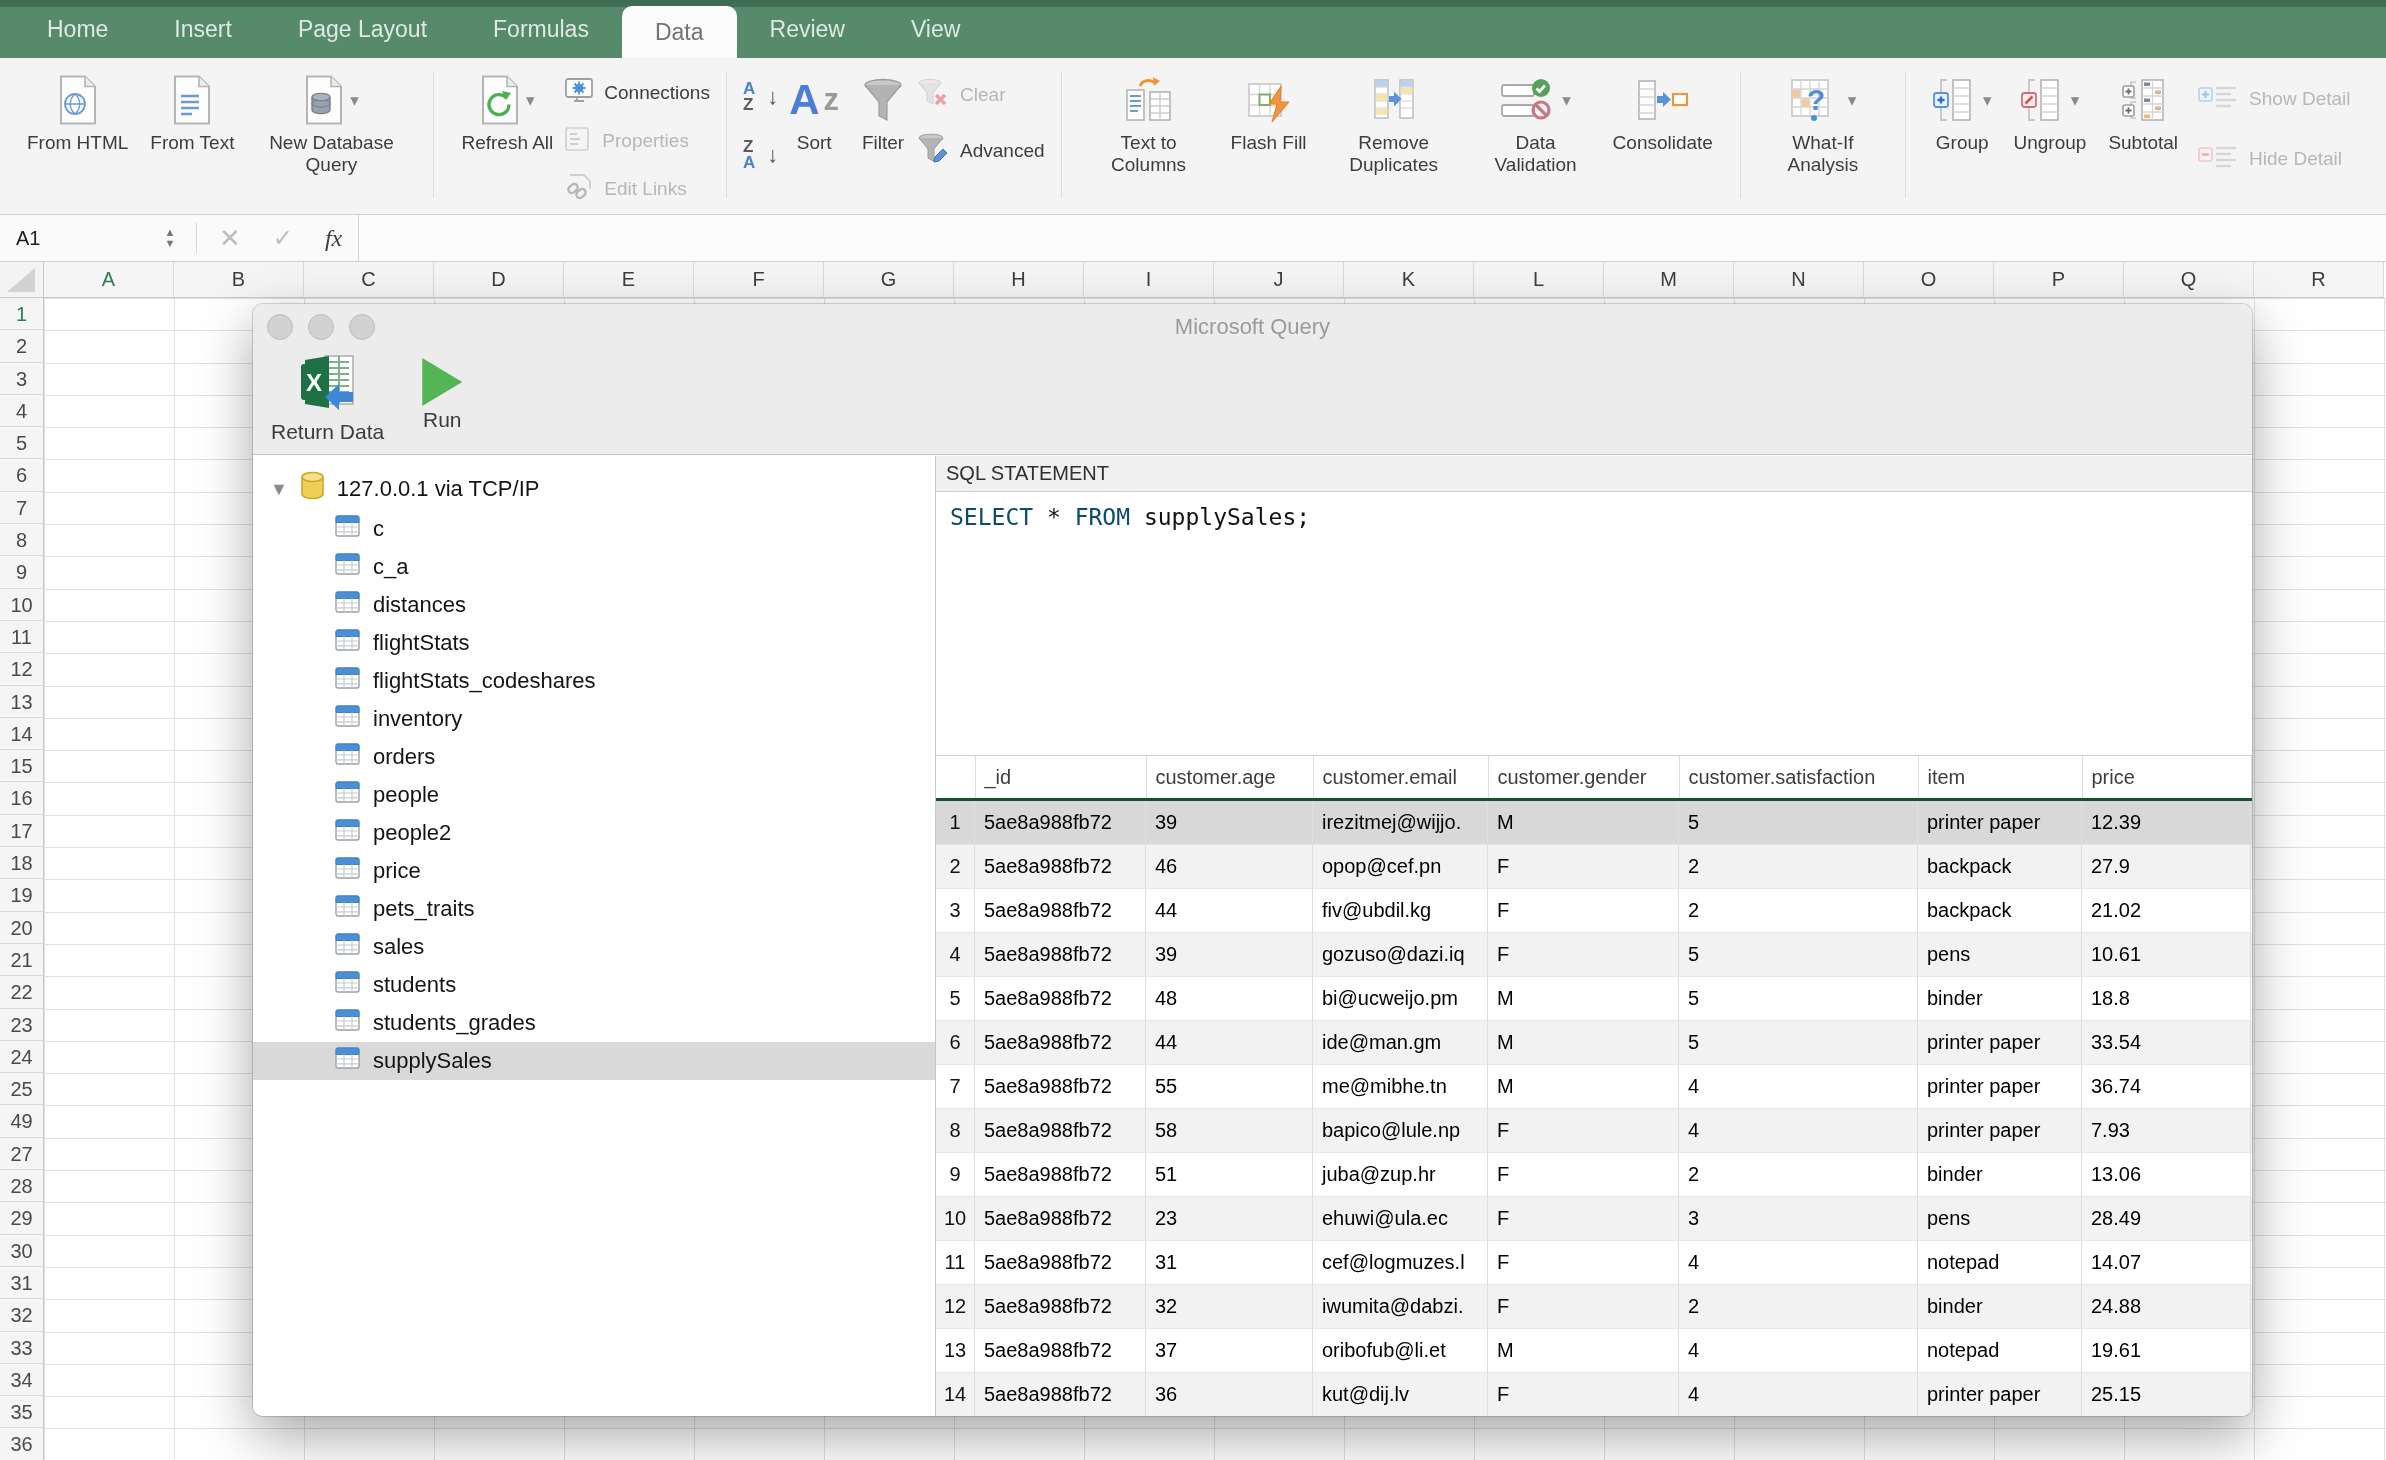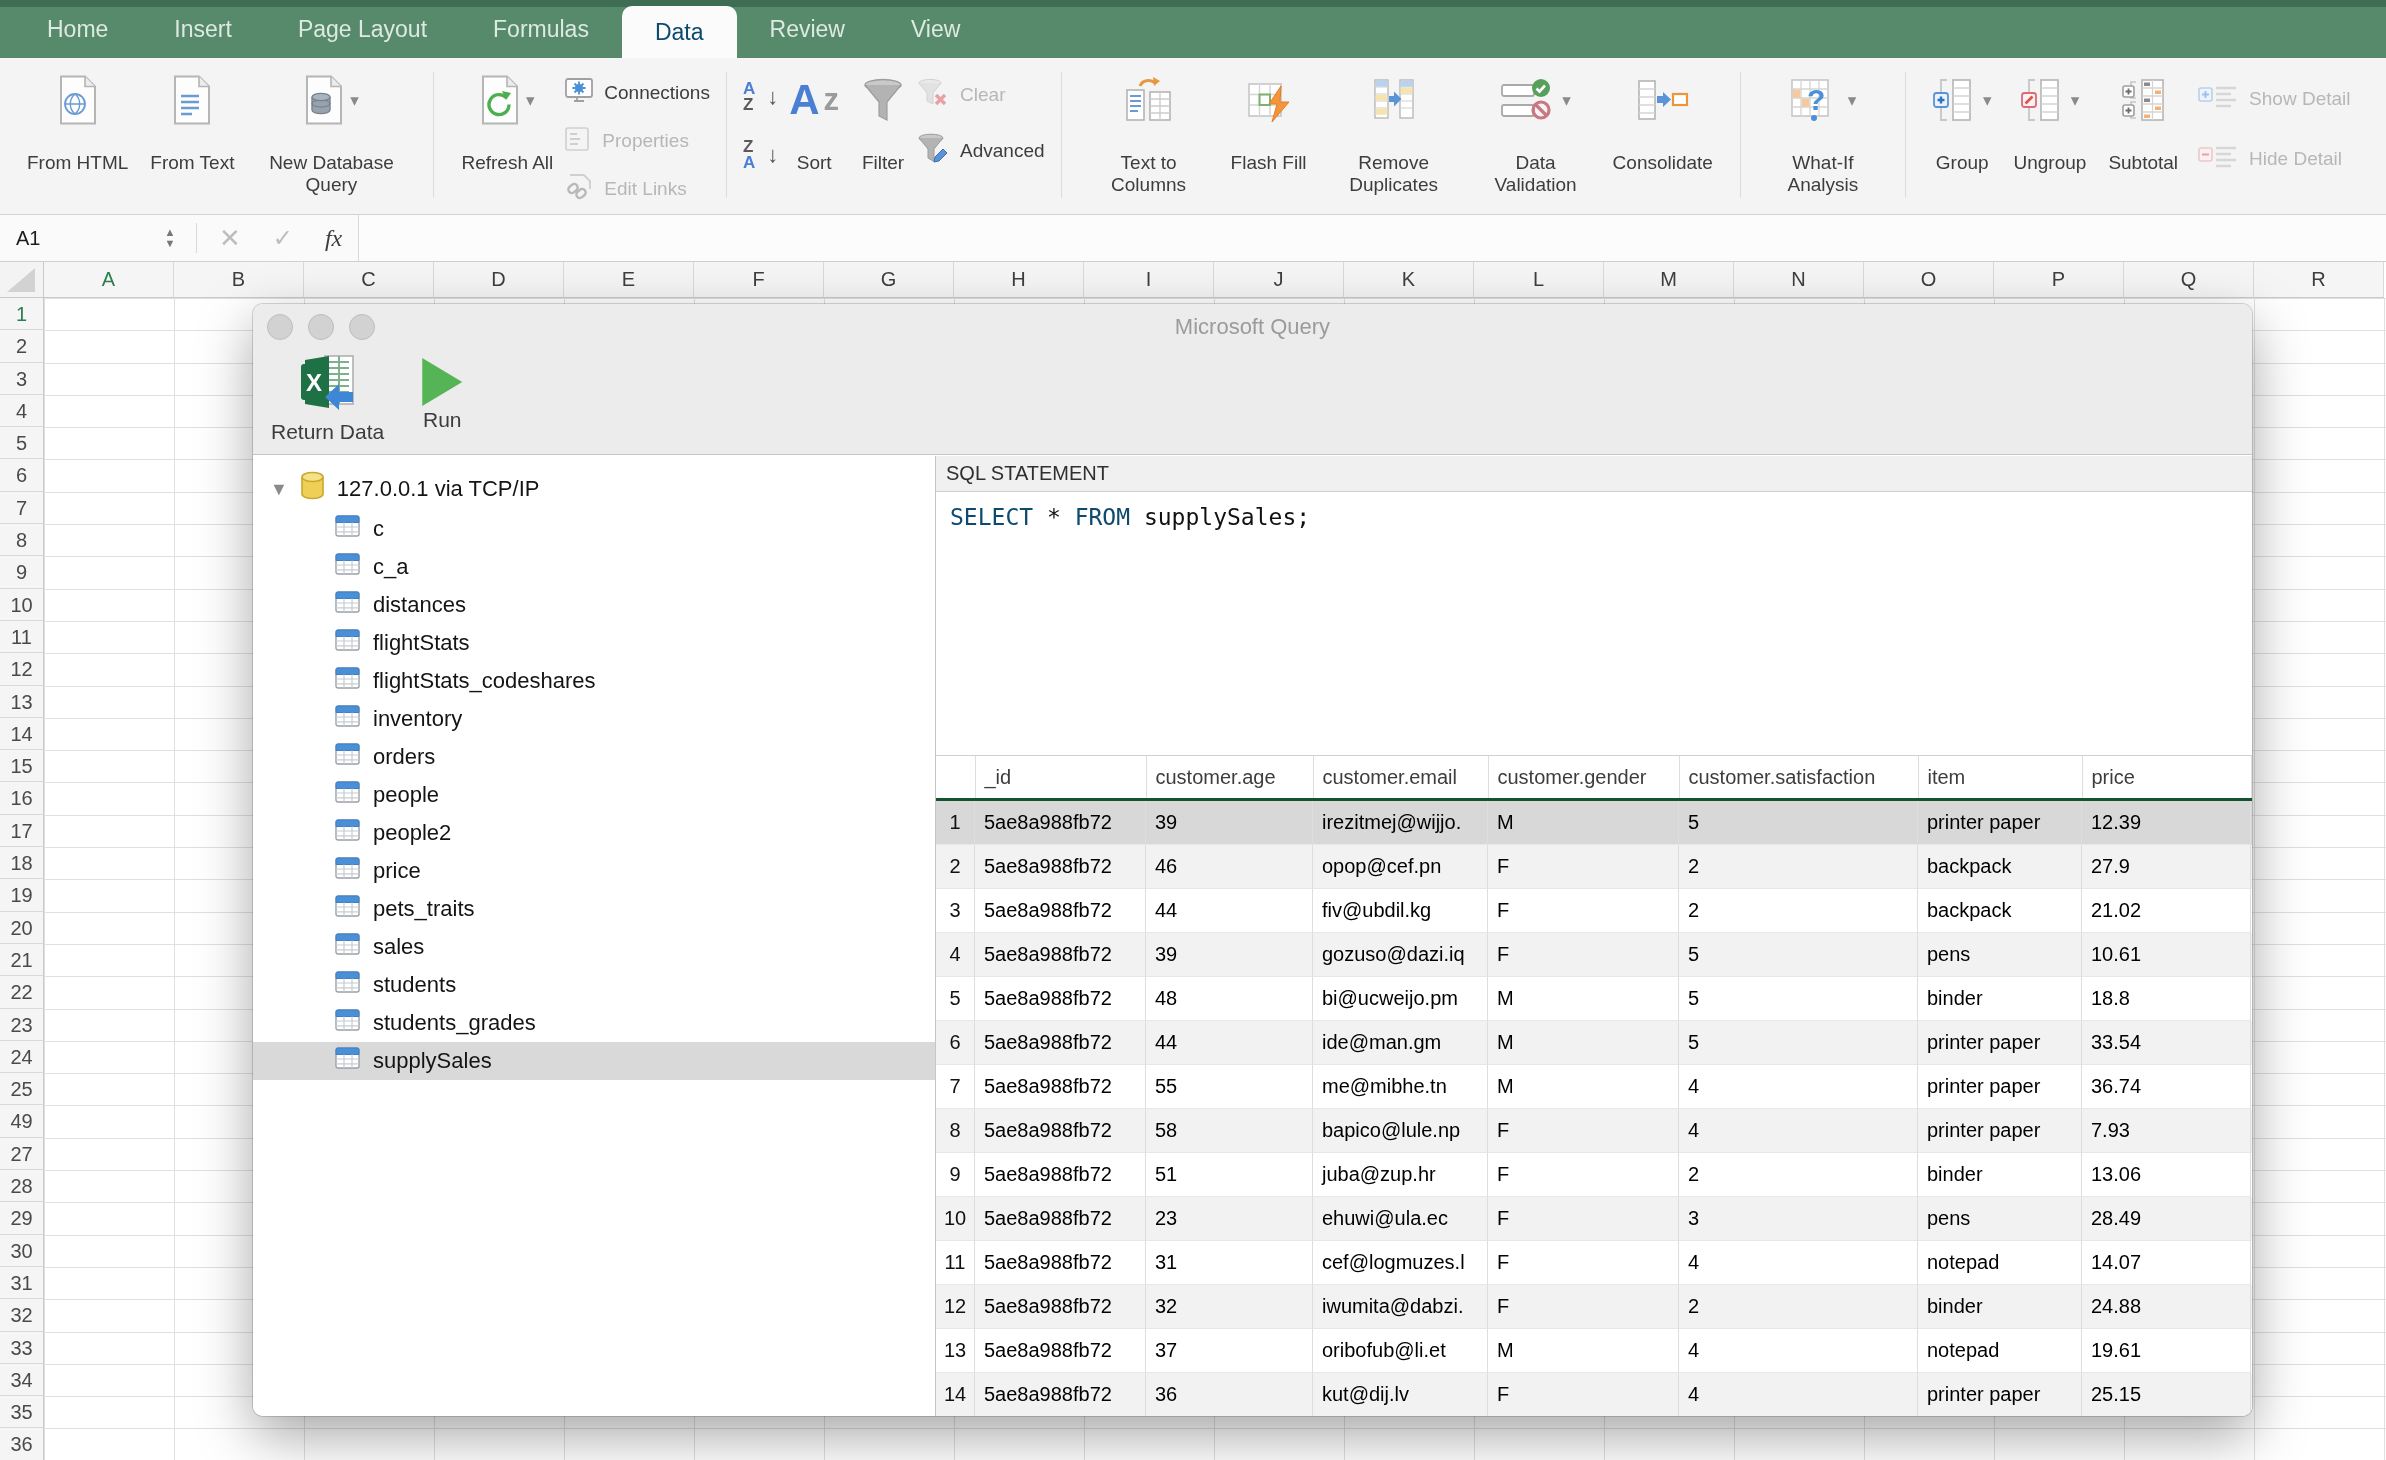"Data" .tab.active { color: #0c4a6e -> #737373 }
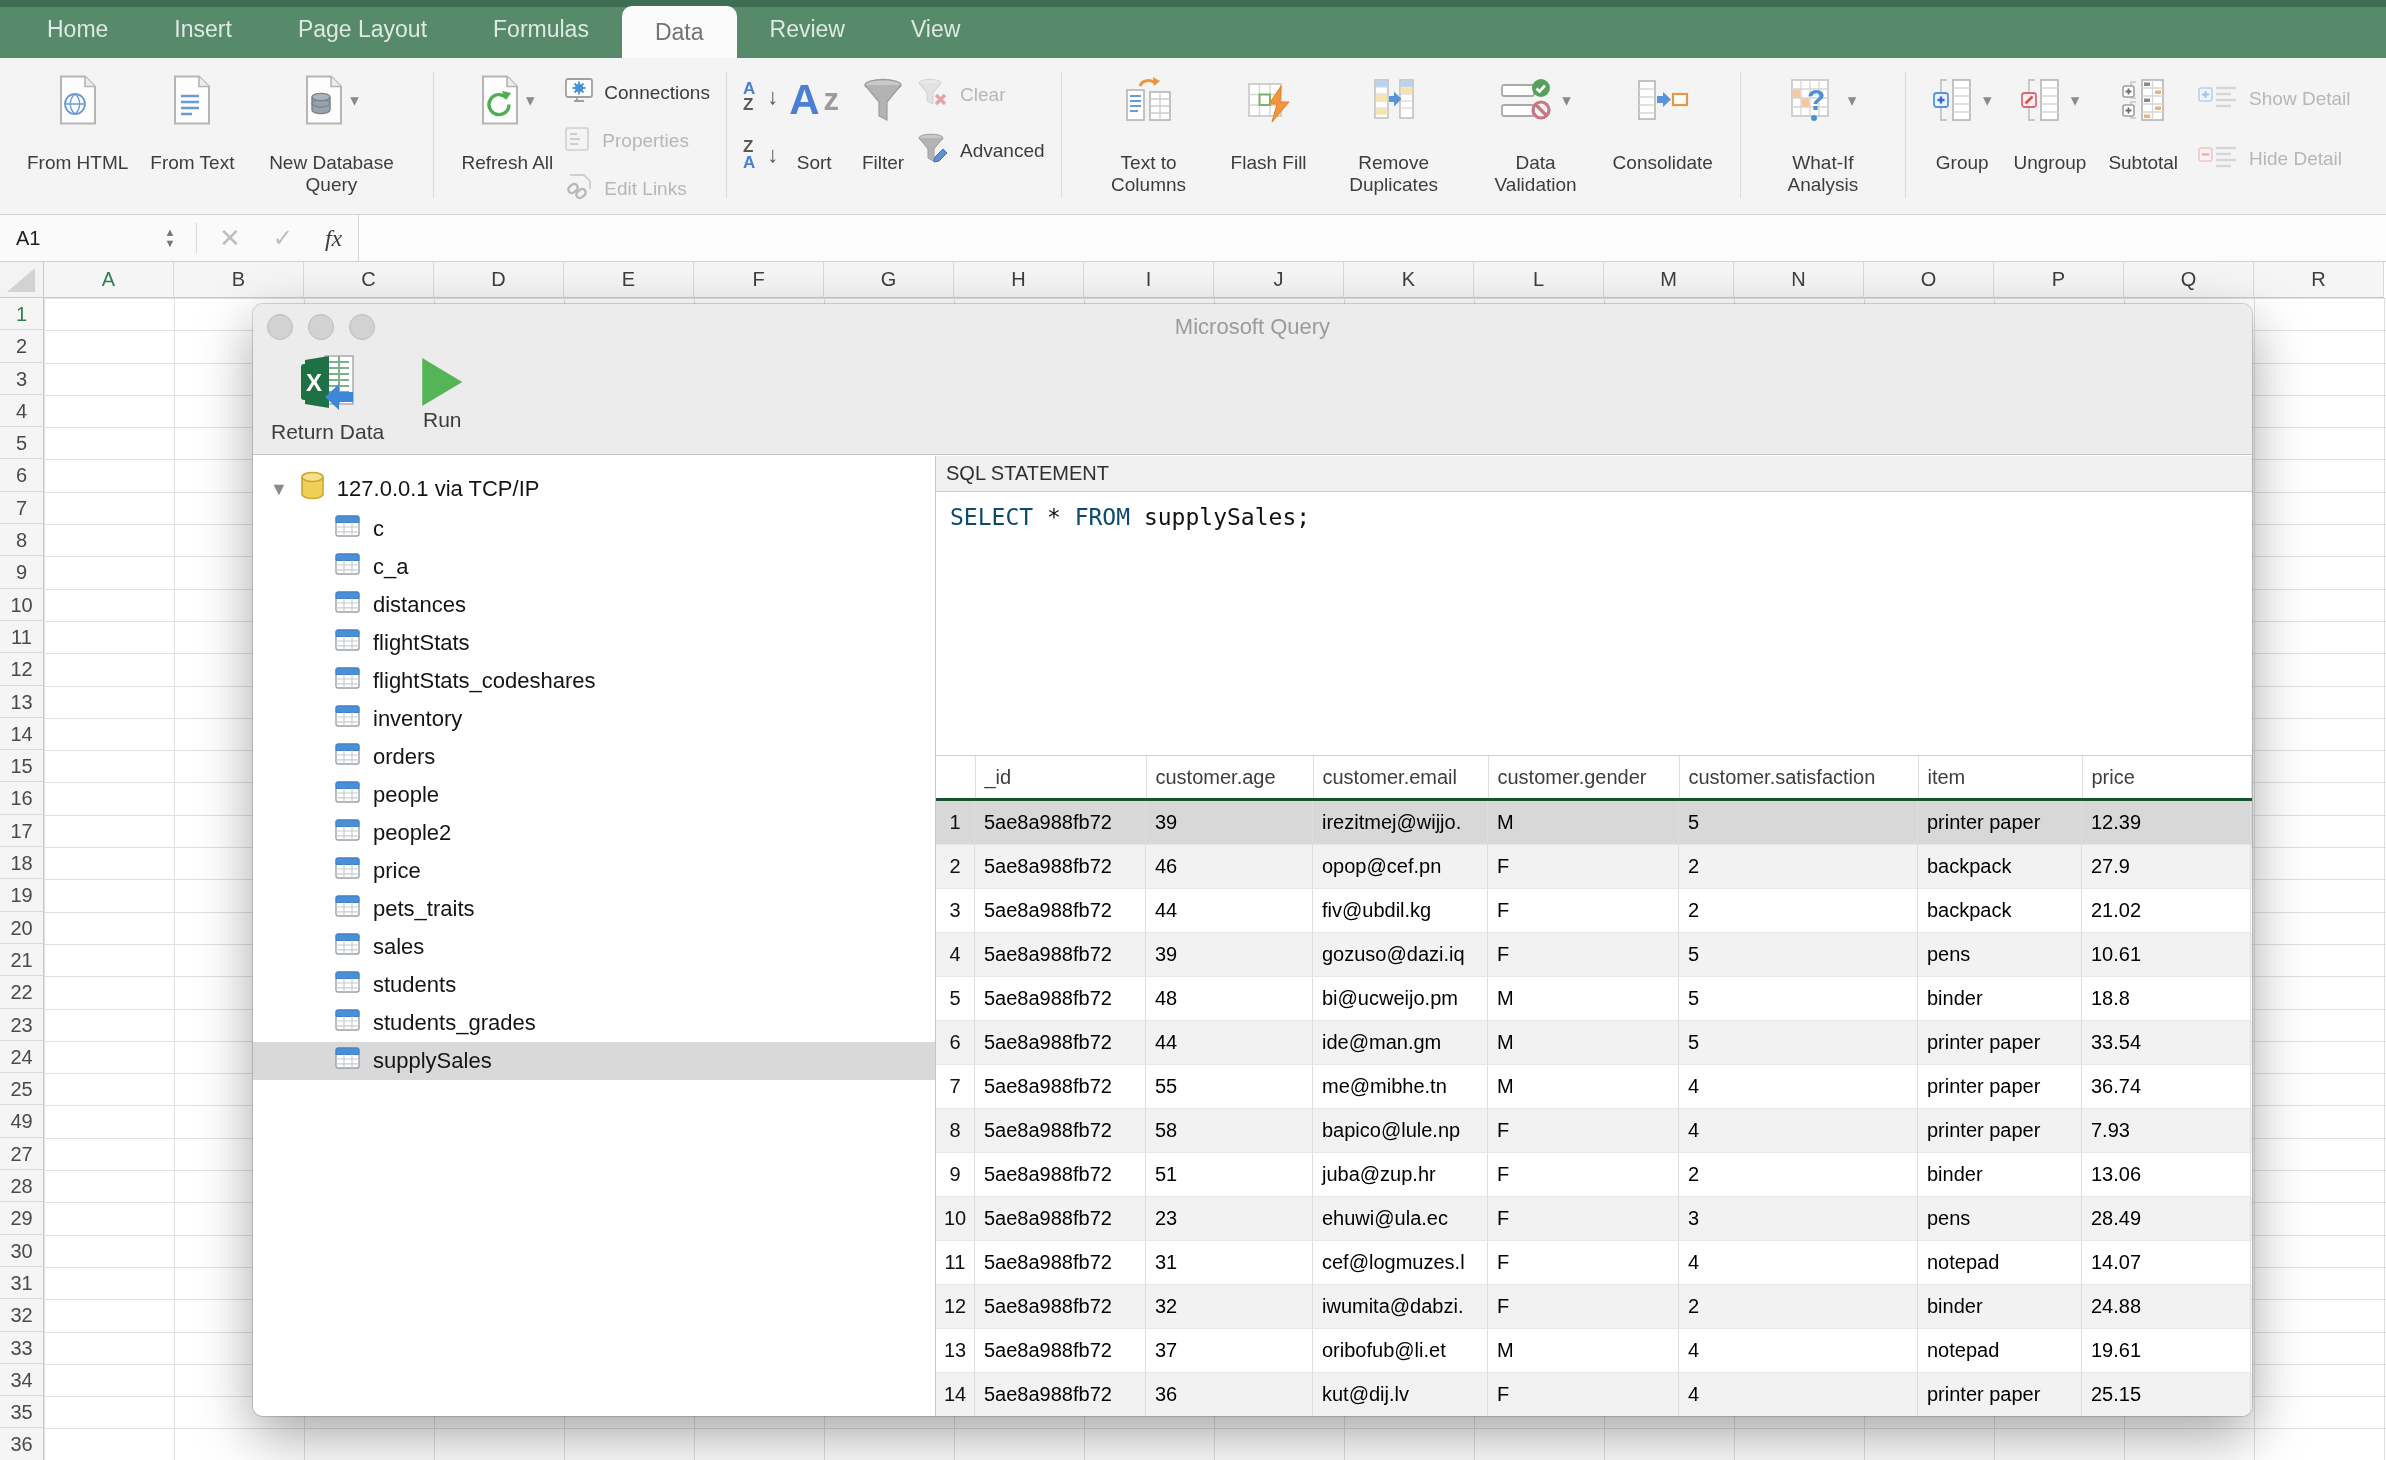"From HTML" .rlb { margin-top: 20px -> 0 }
